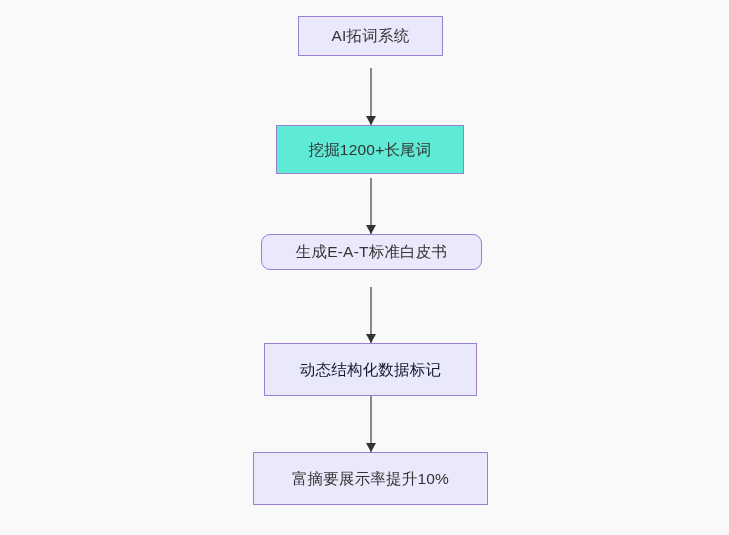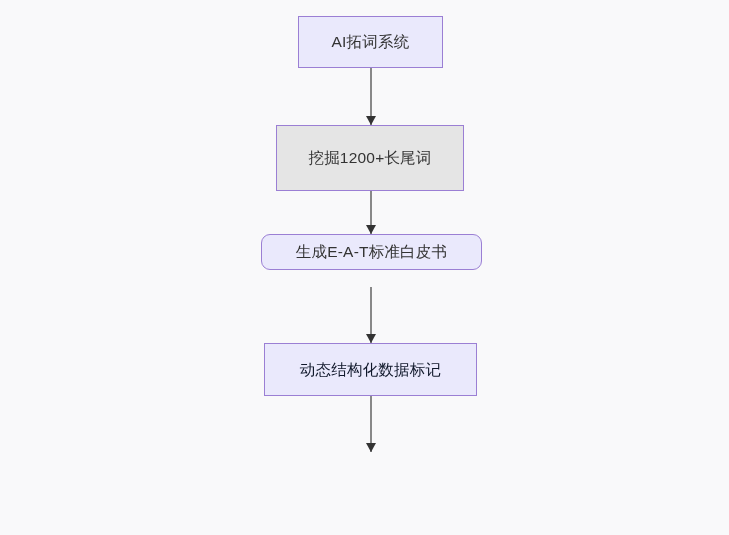"AI拓词系统" div.node { height: 52px -> 40px }
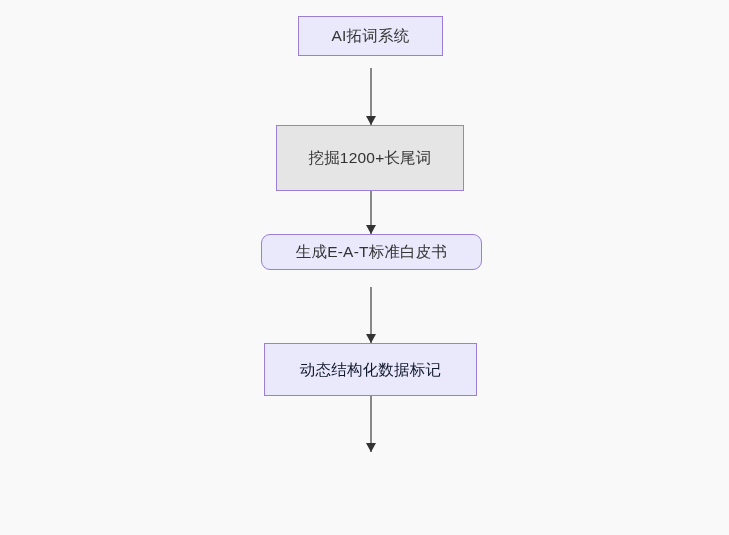"挖掘1200+长尾词" div.node { background: #e5e5e5 -> #5eead4; height: 66px -> 49px }
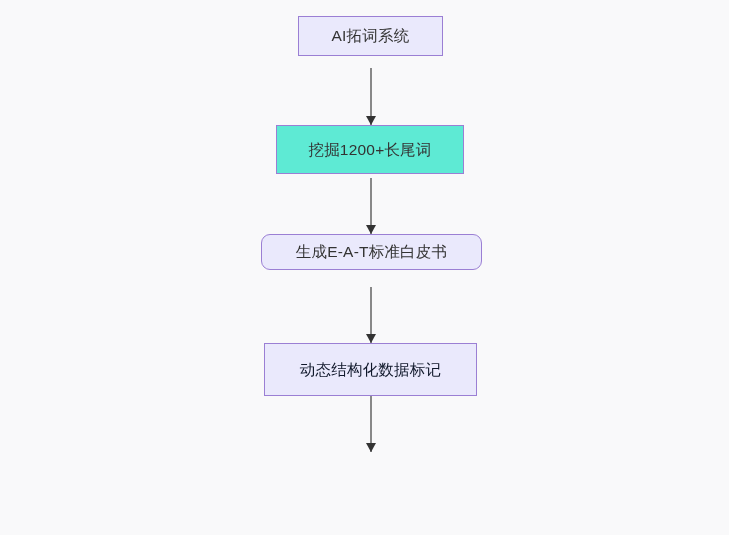"富摘要展示率提升10%" div.node { html: none -> <div> <span>富摘要展示率提升10%</span> </div> }
